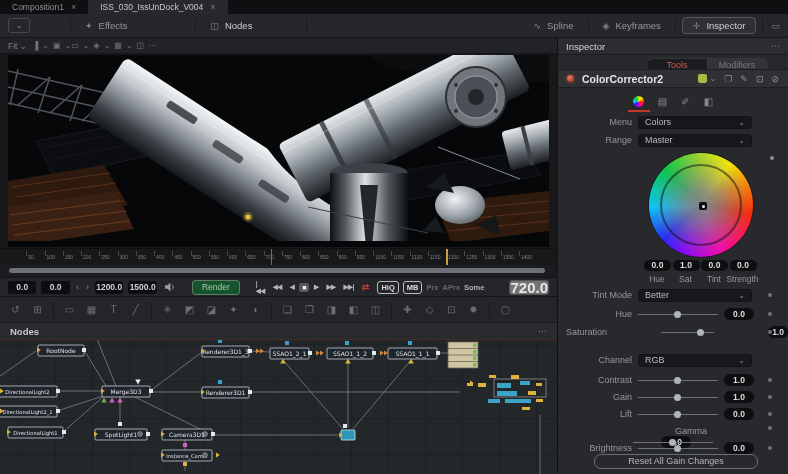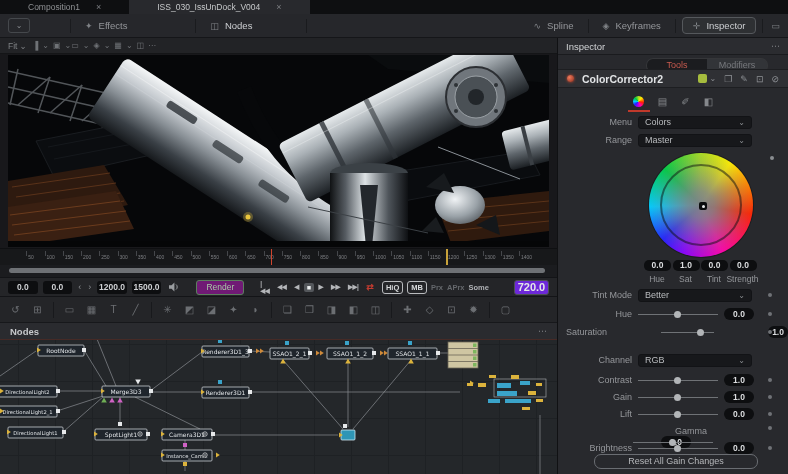"Composition1" .tab { gap: 16px -> 7px; padding: 0 28px -> 0 12px }
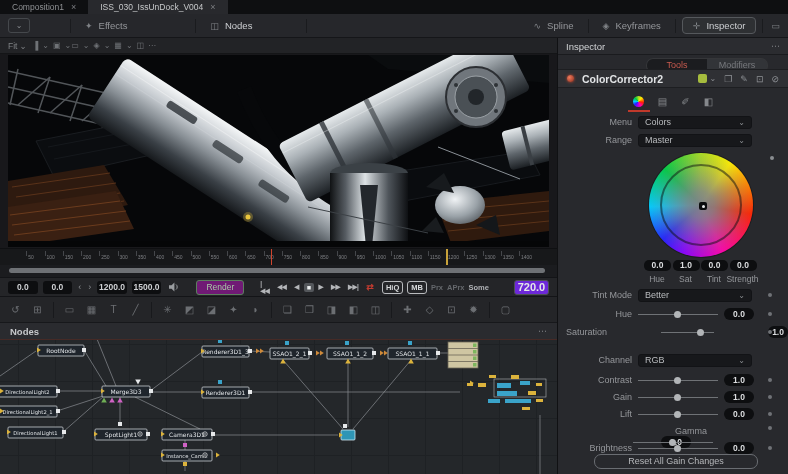"Render" .renderbtn { background: #701a75 -> #14532d }
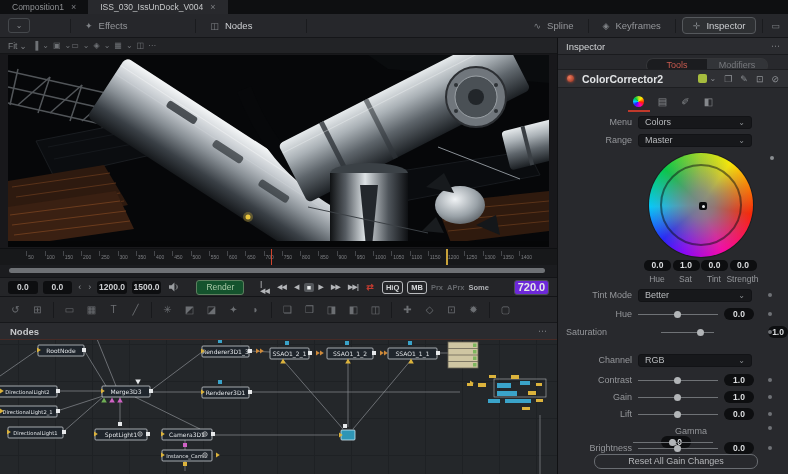"720.0" .framebox { background: #6d28d9 -> #737373; font-size: 11px -> 15px }
